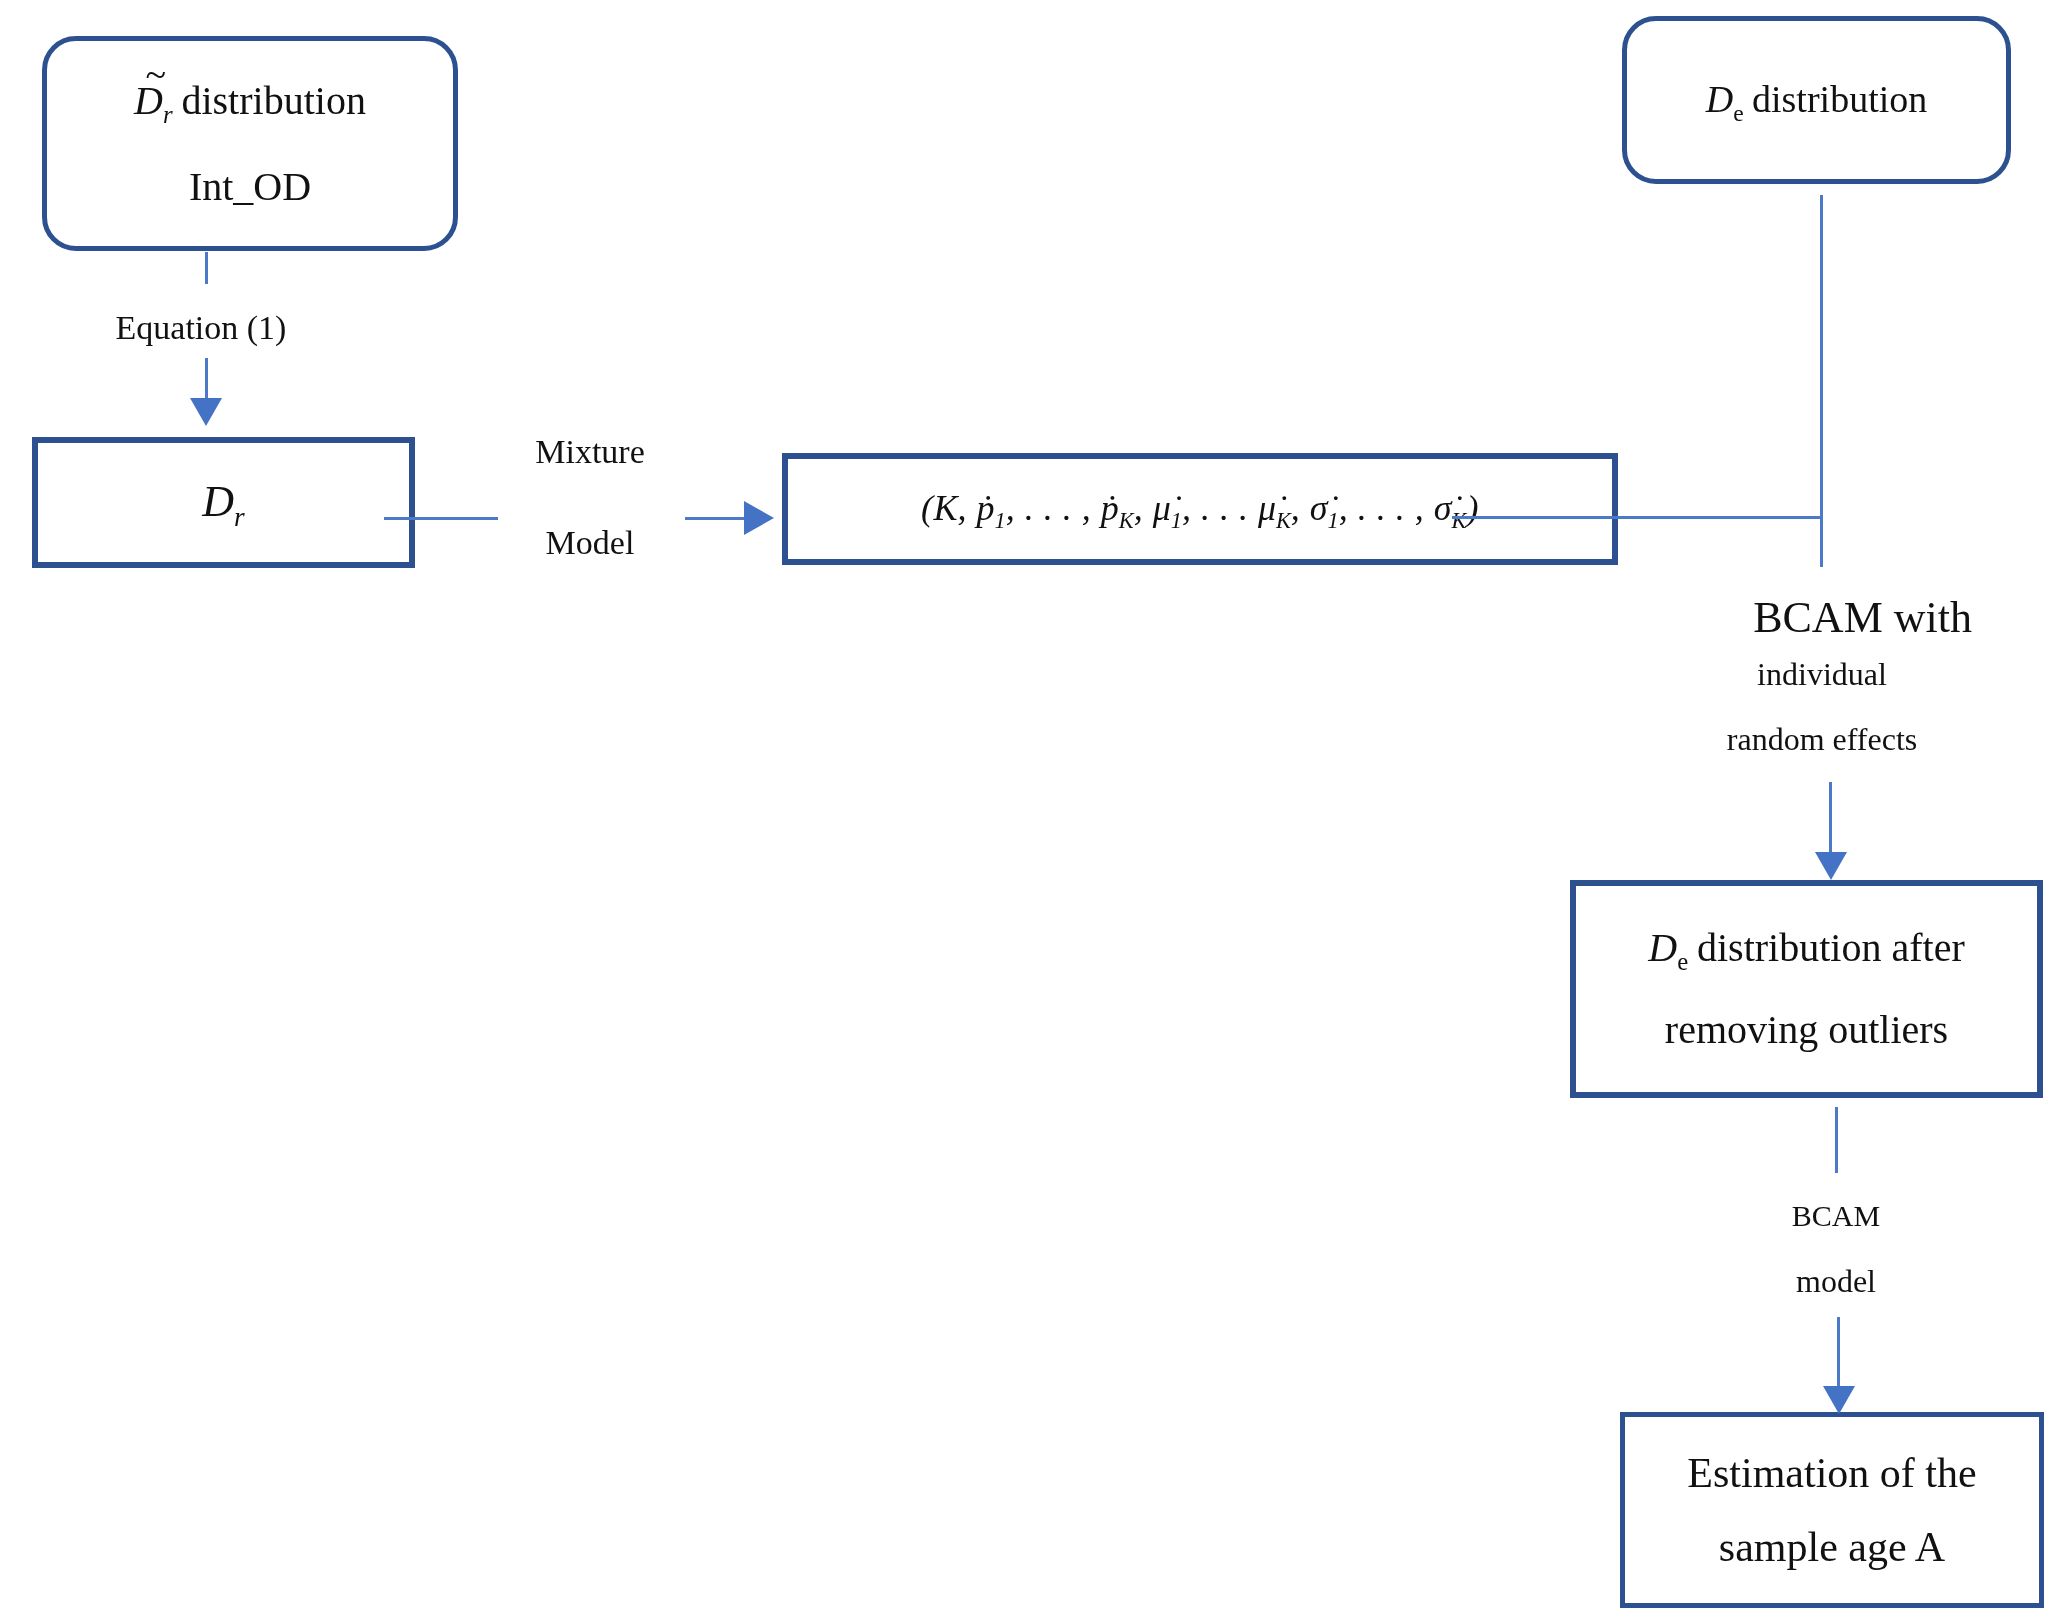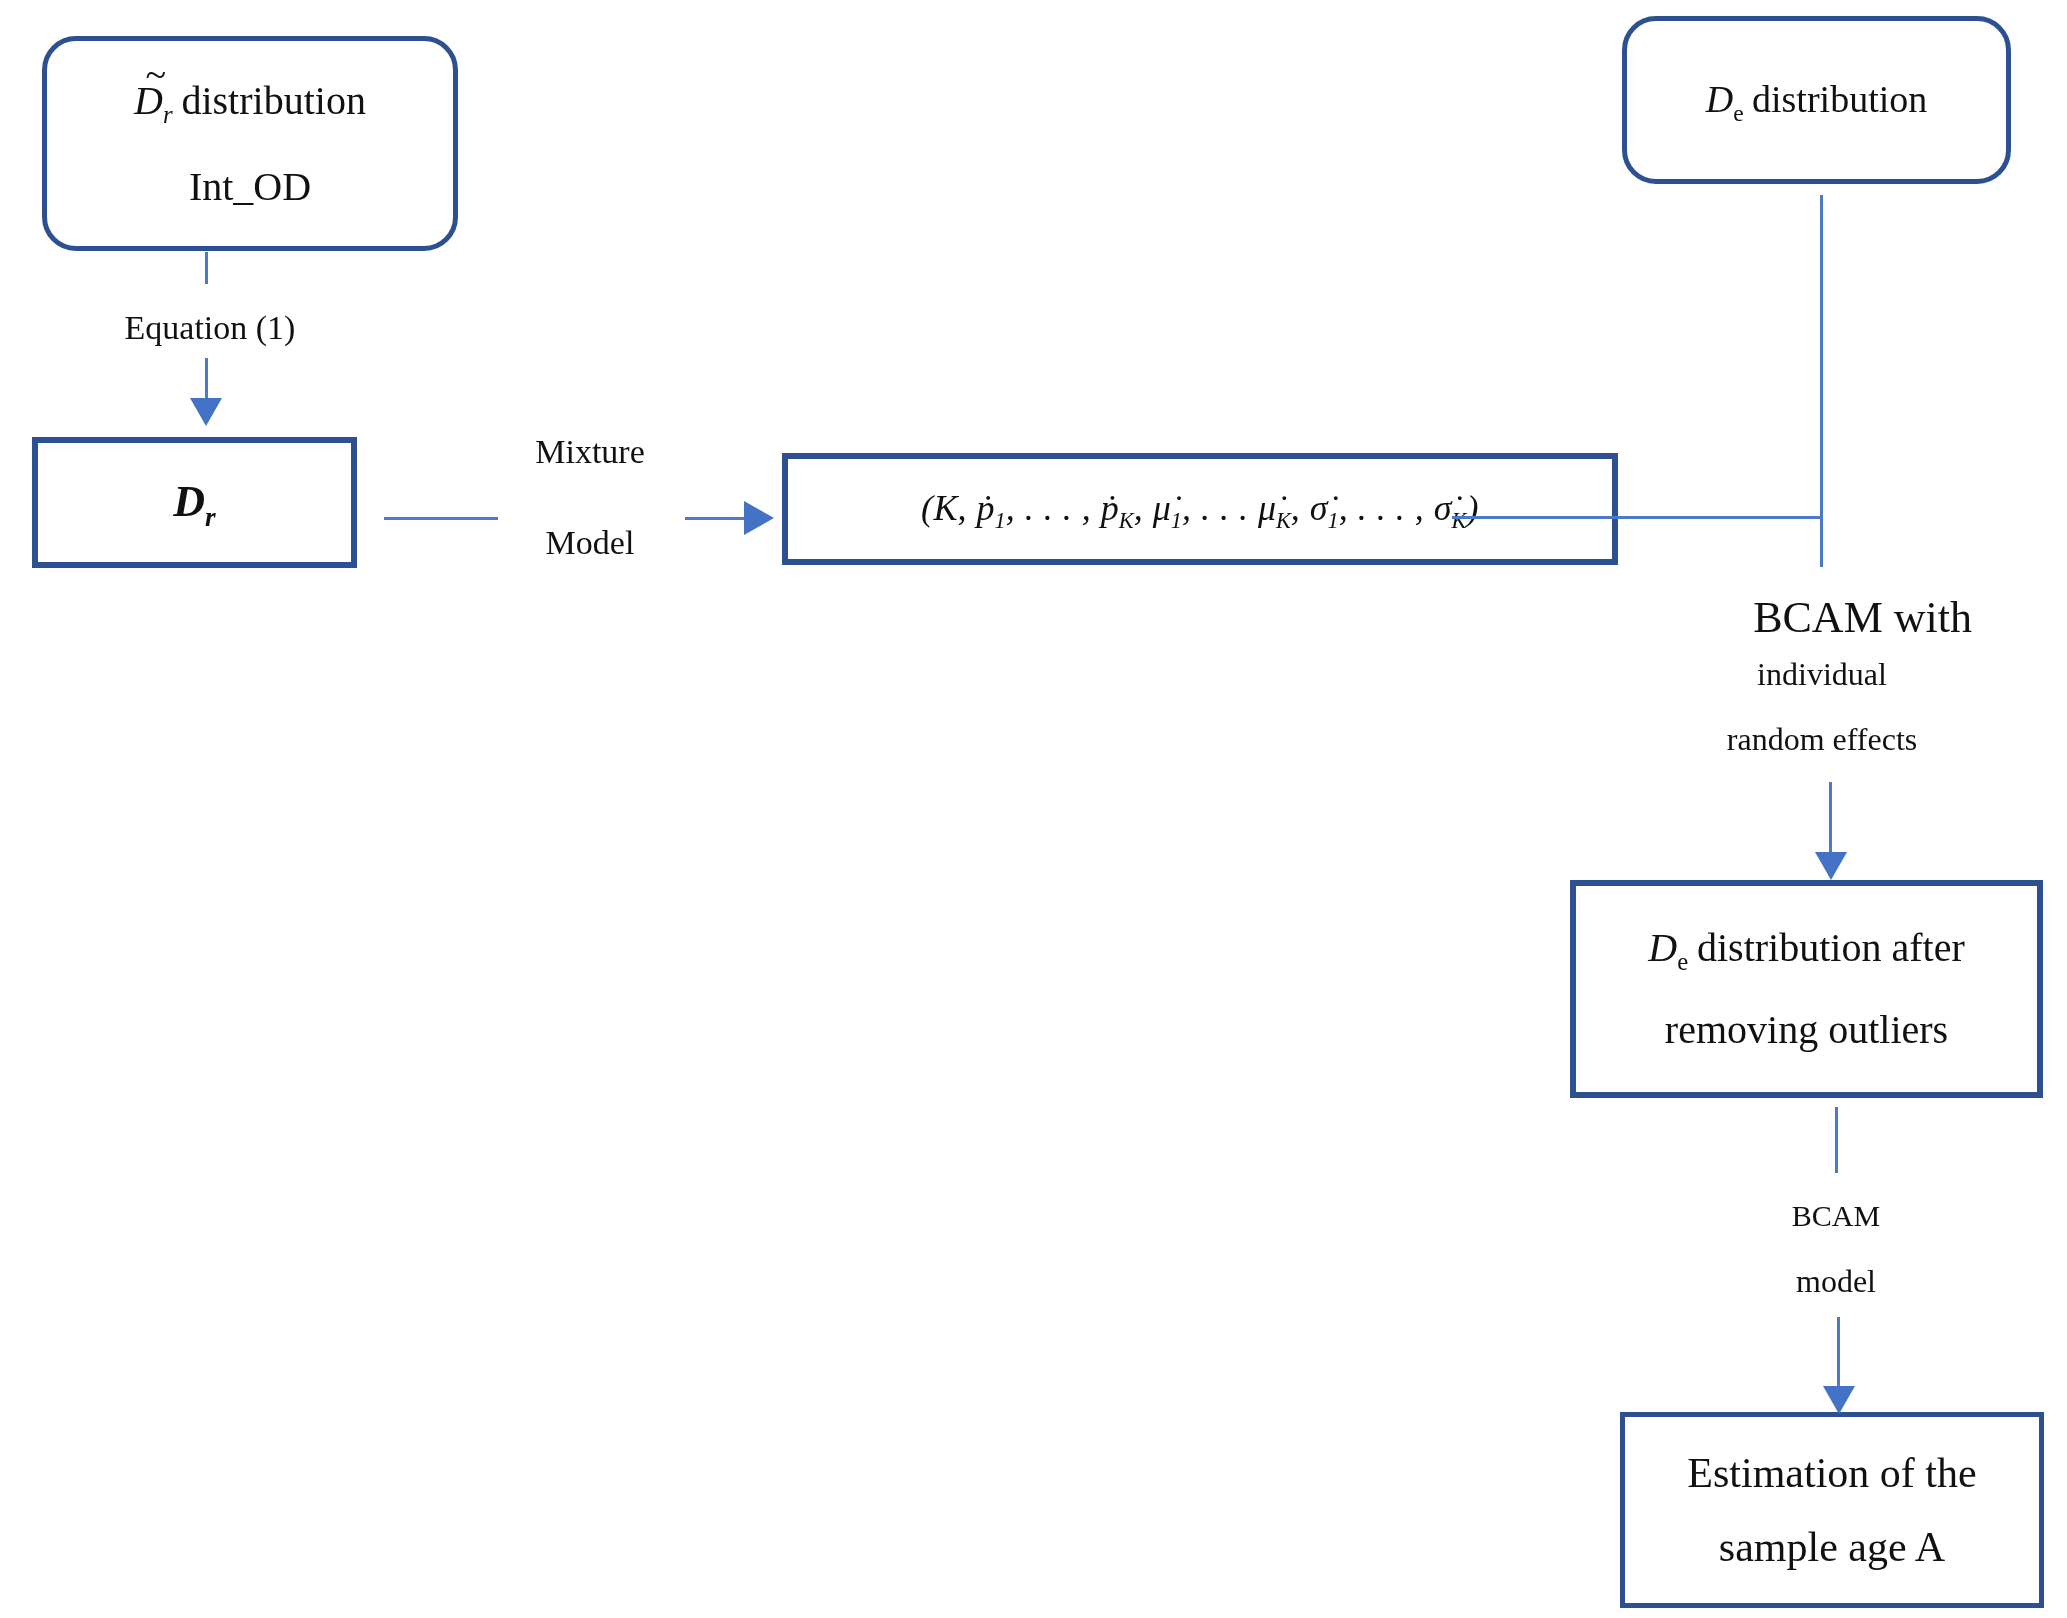"Equation (1)" #label-equation { left: 60px -> 51px }
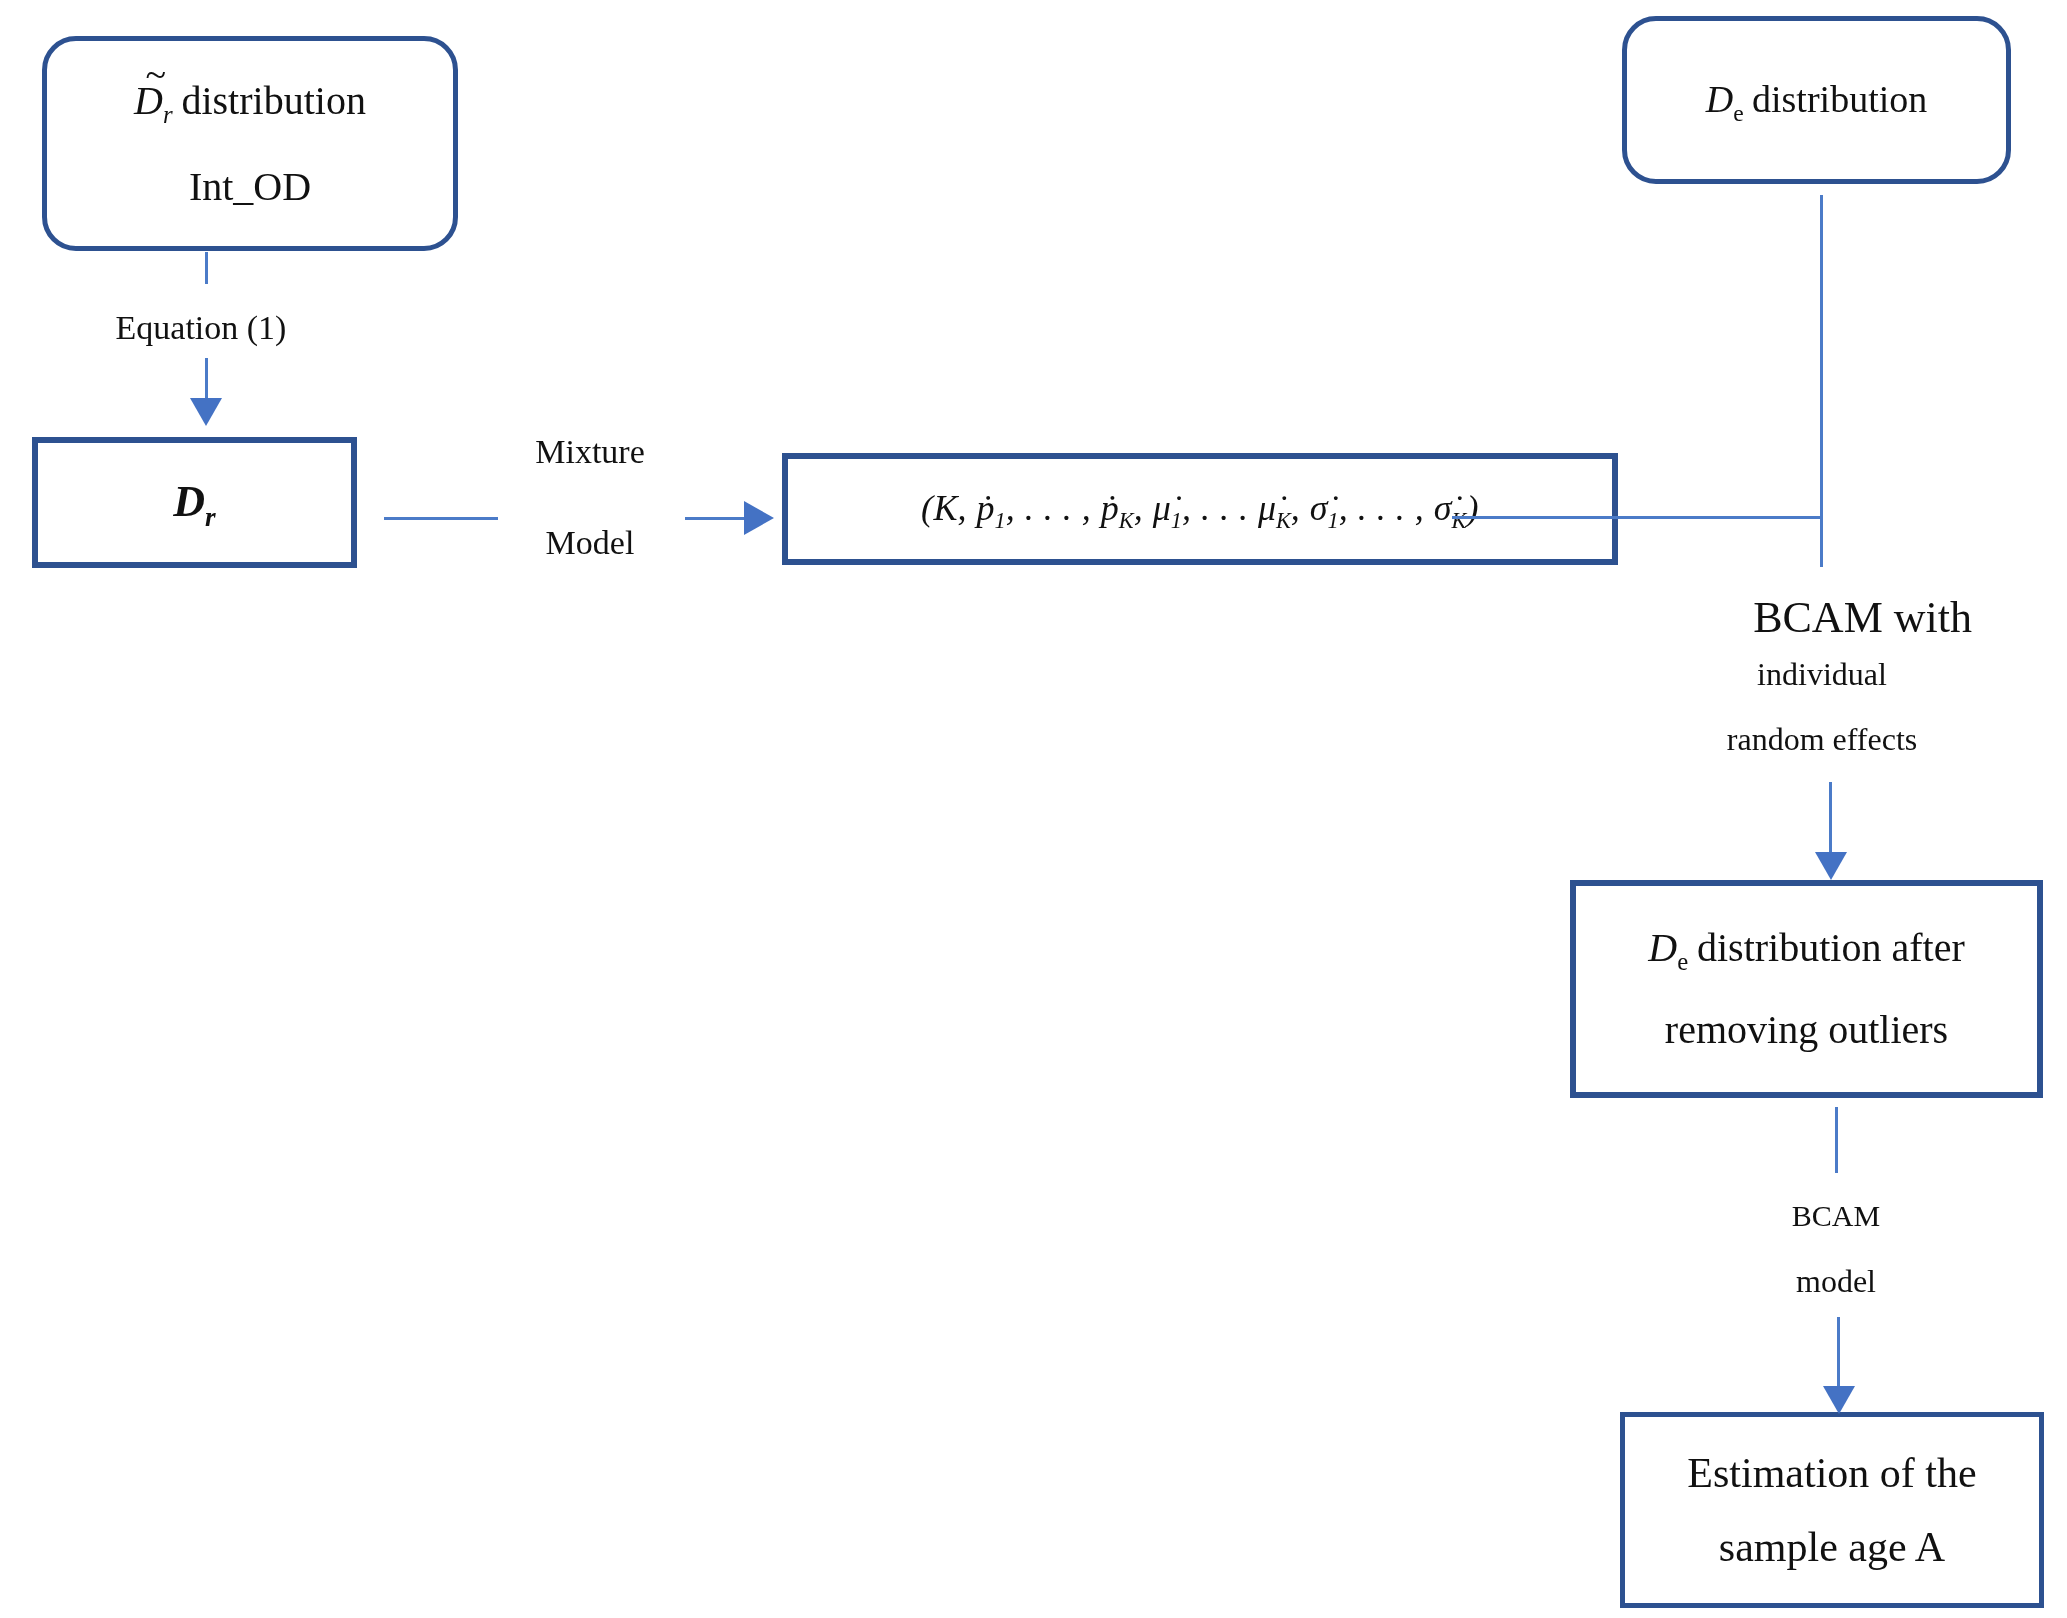"Dr" #box-dr { font-weight: bold -> none; width: 325px -> 383px }
